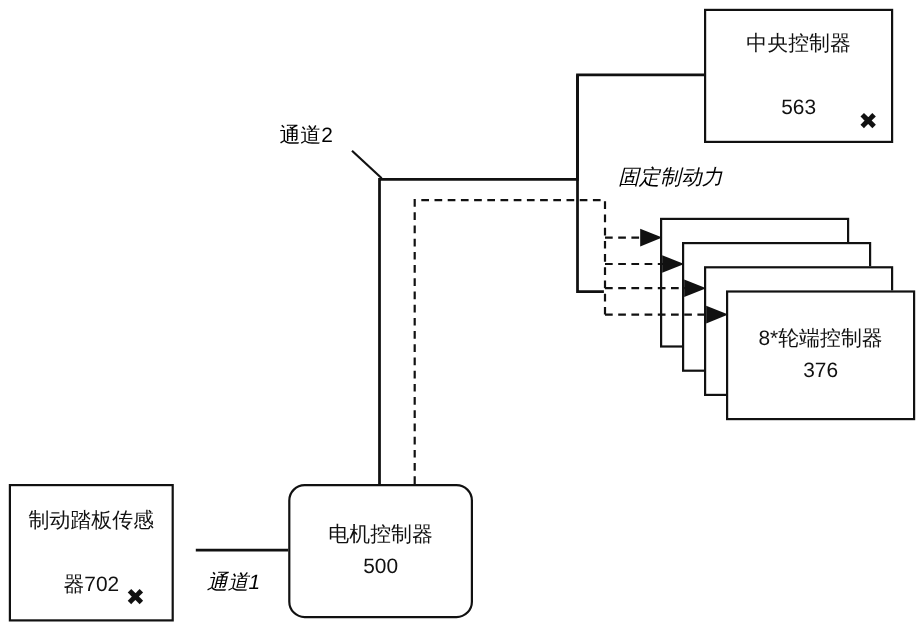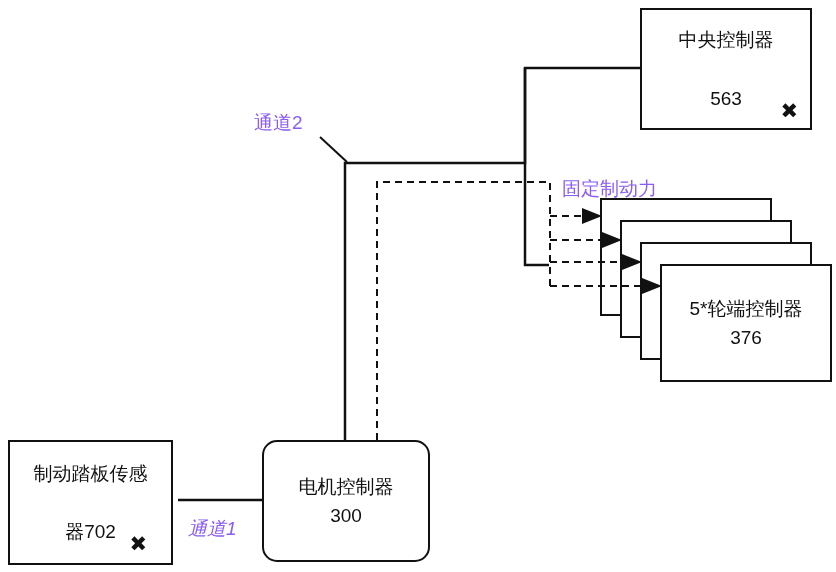"通道2" .label { color: #8b5cf6 -> #000000 }
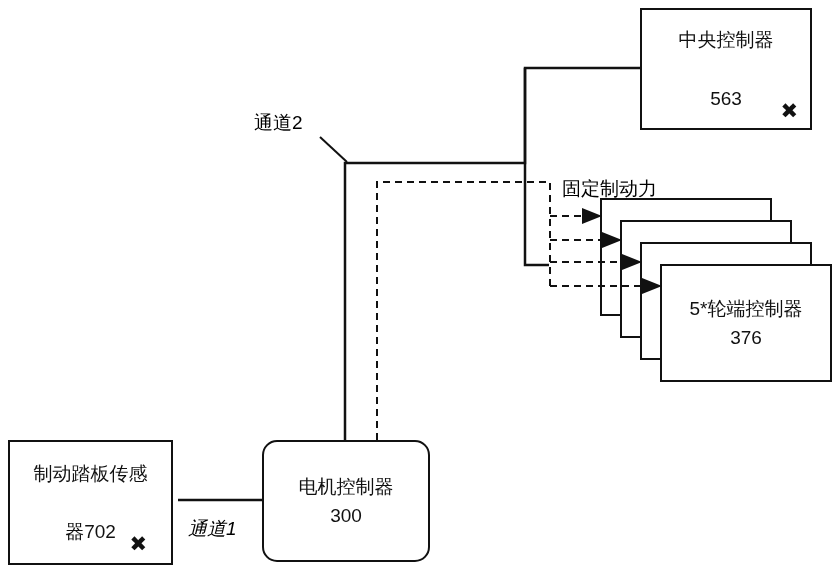"固定制动力" div.label { font-style: none -> italic; top: 176px -> 148px }
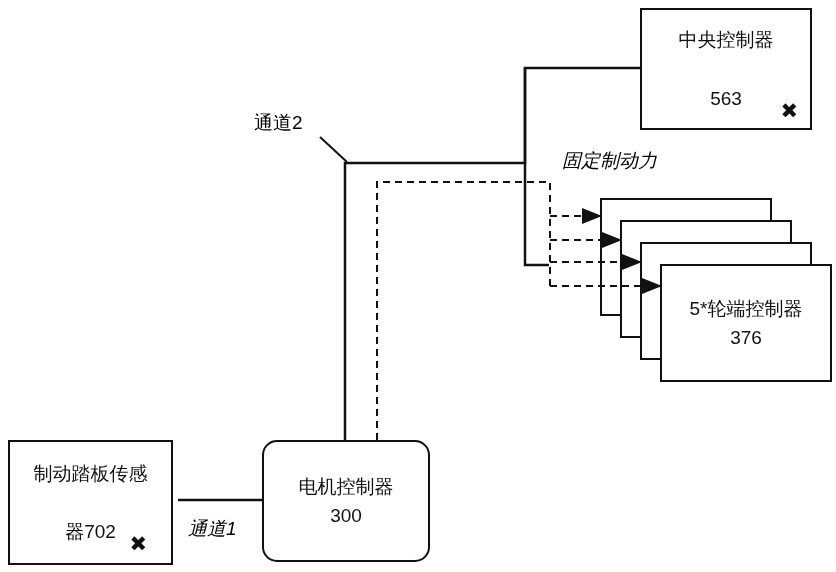"5*轮端控制器" span { text: 5 -> 8 }
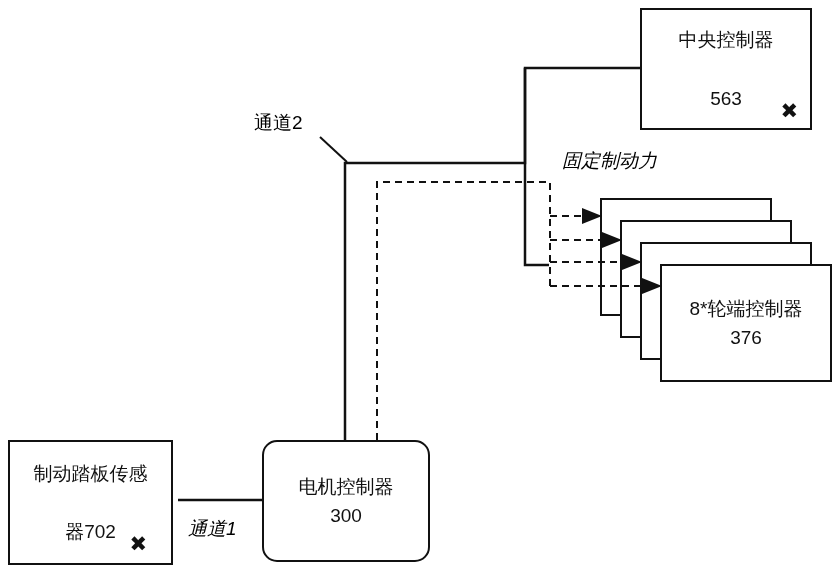"制动踏板传感" div.box { width: 165px -> 150px }
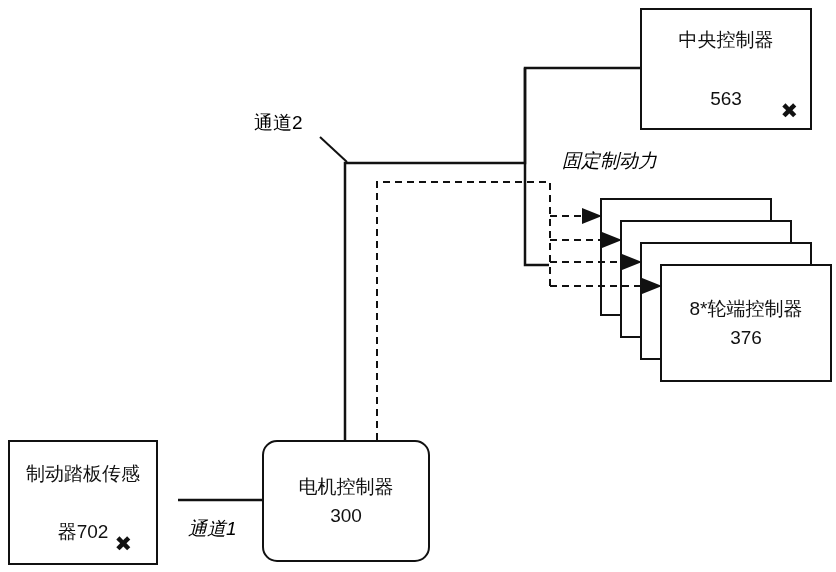"300" span { text: 300 -> 500 }
